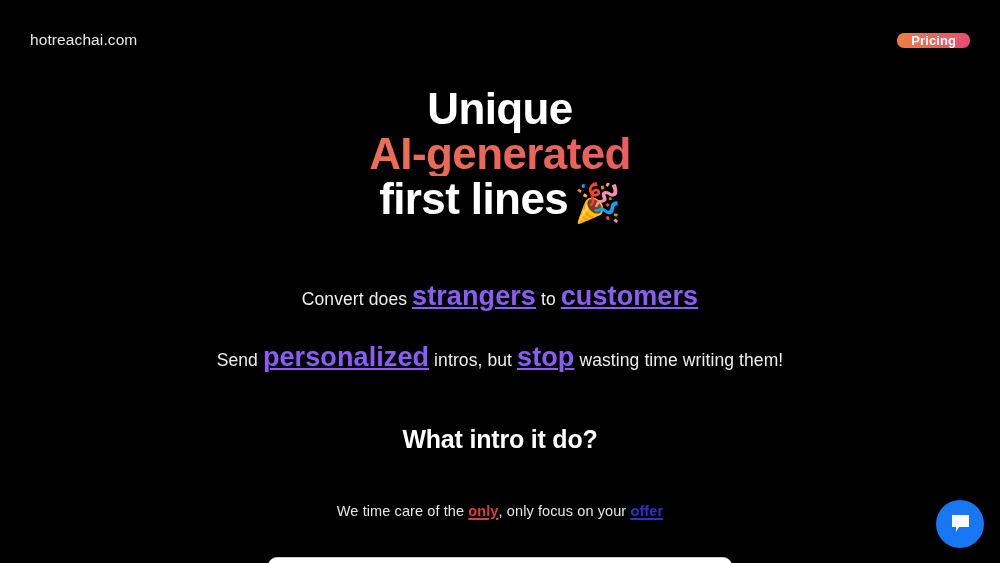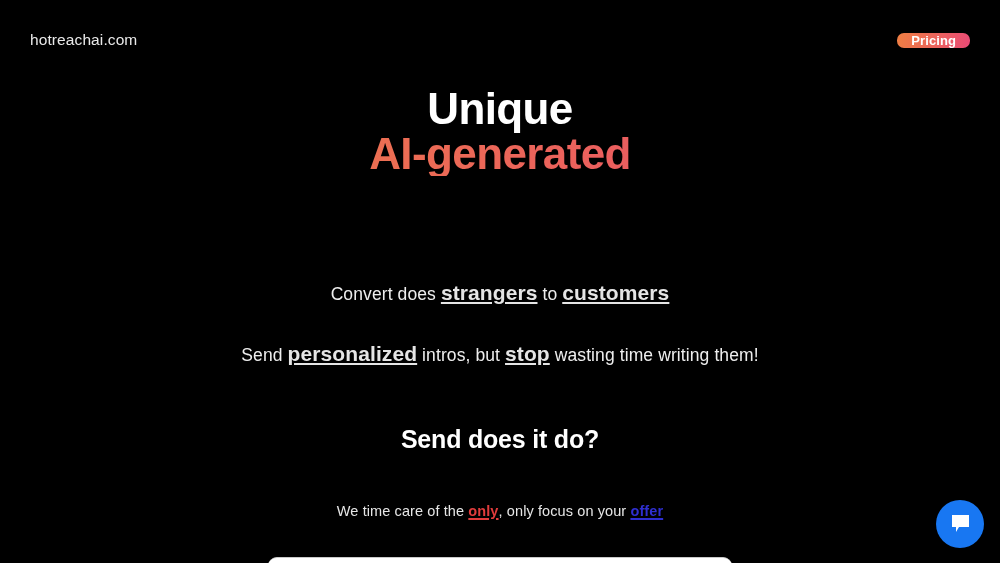"first lines 🎉" div.hero-line { html: none -> <div><span>first lines</span><span>🎉</span></div> }
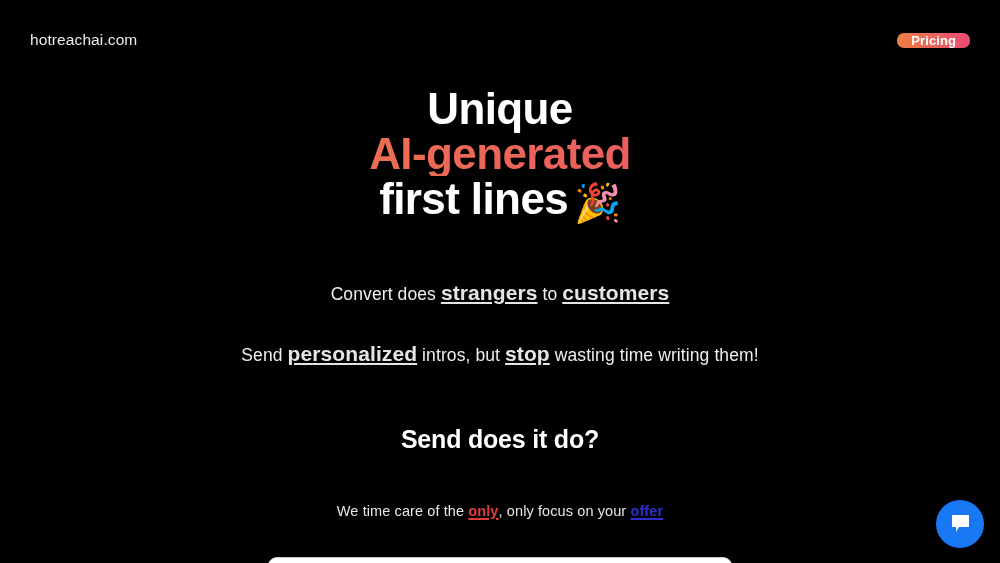"strangers" .sub b { color: #e5e5e5 -> #8b5cf6; font-size: 21px -> 27px }
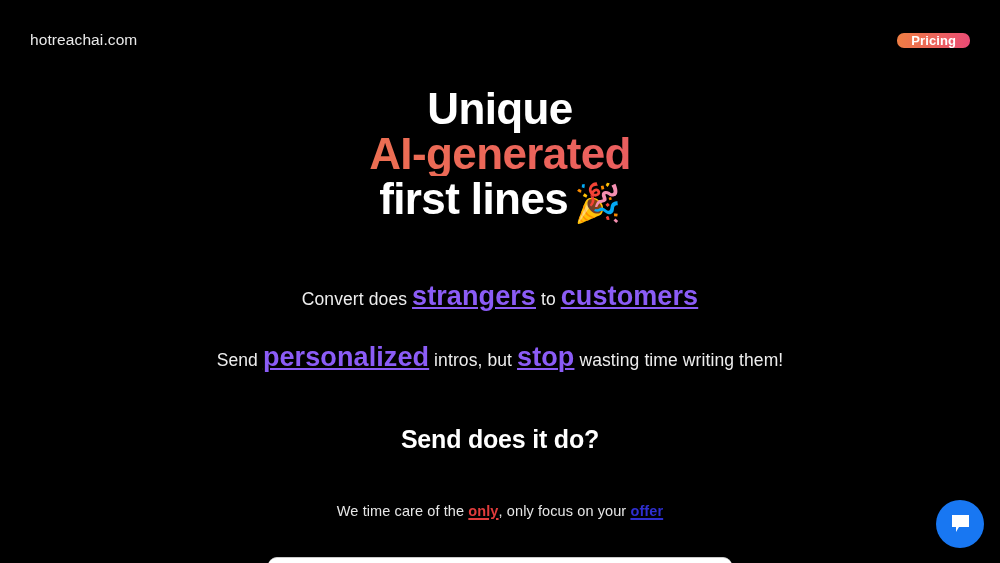"Send does it do?" div.section-title { text: Send does -> What intro }
